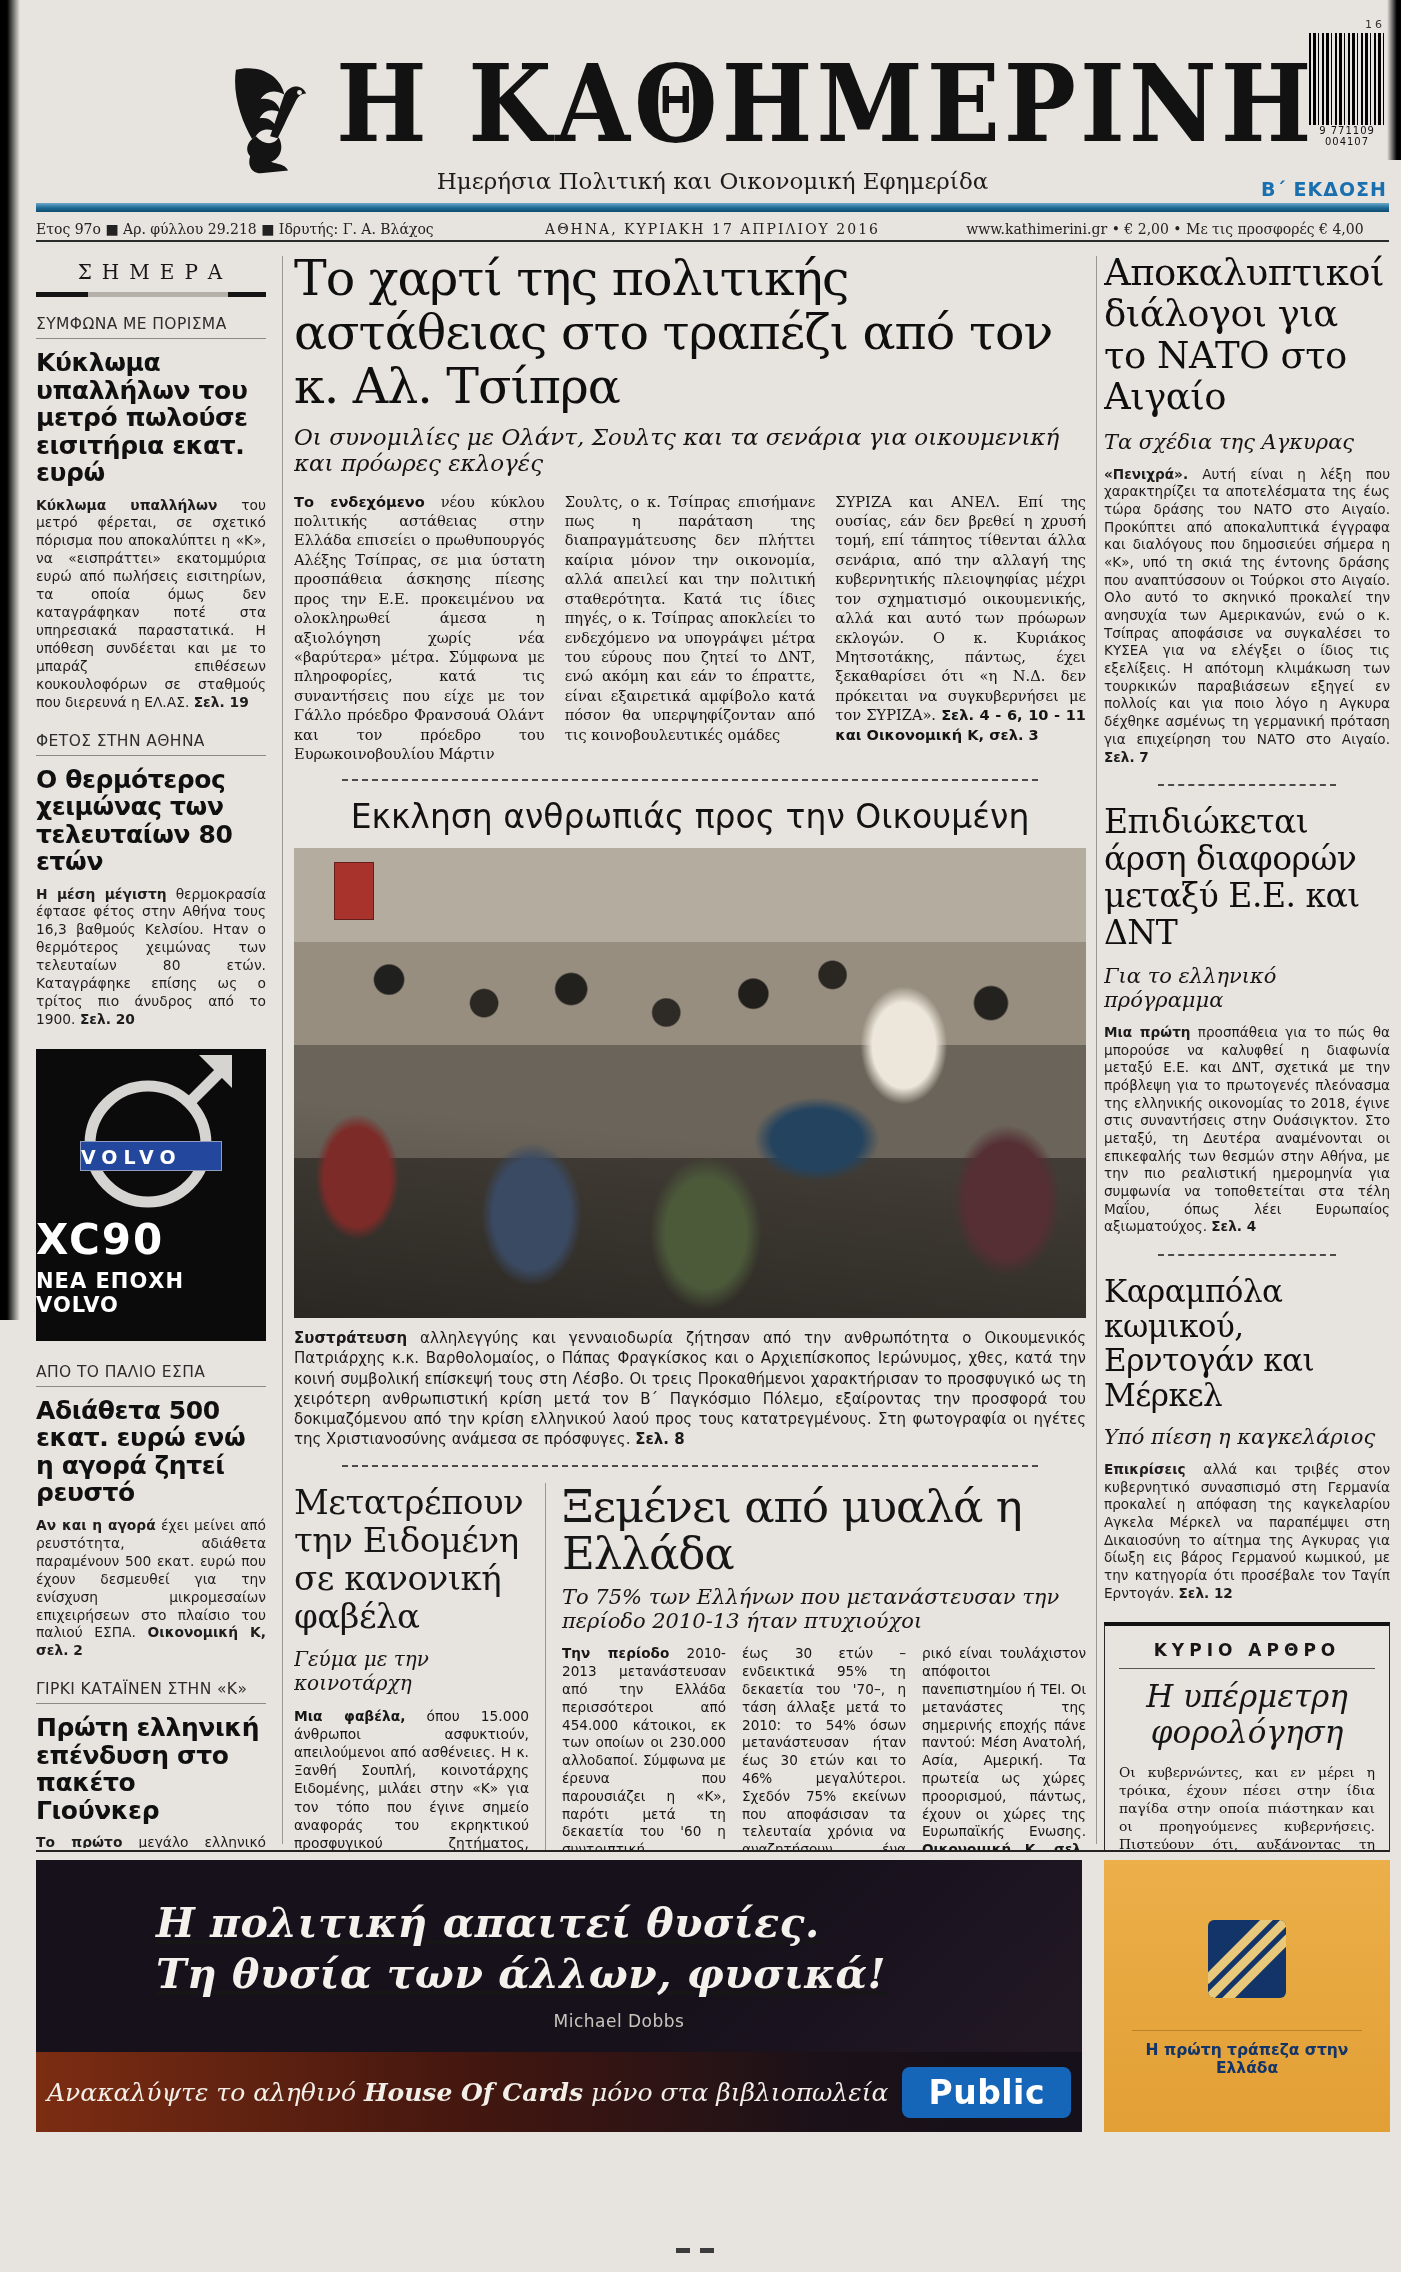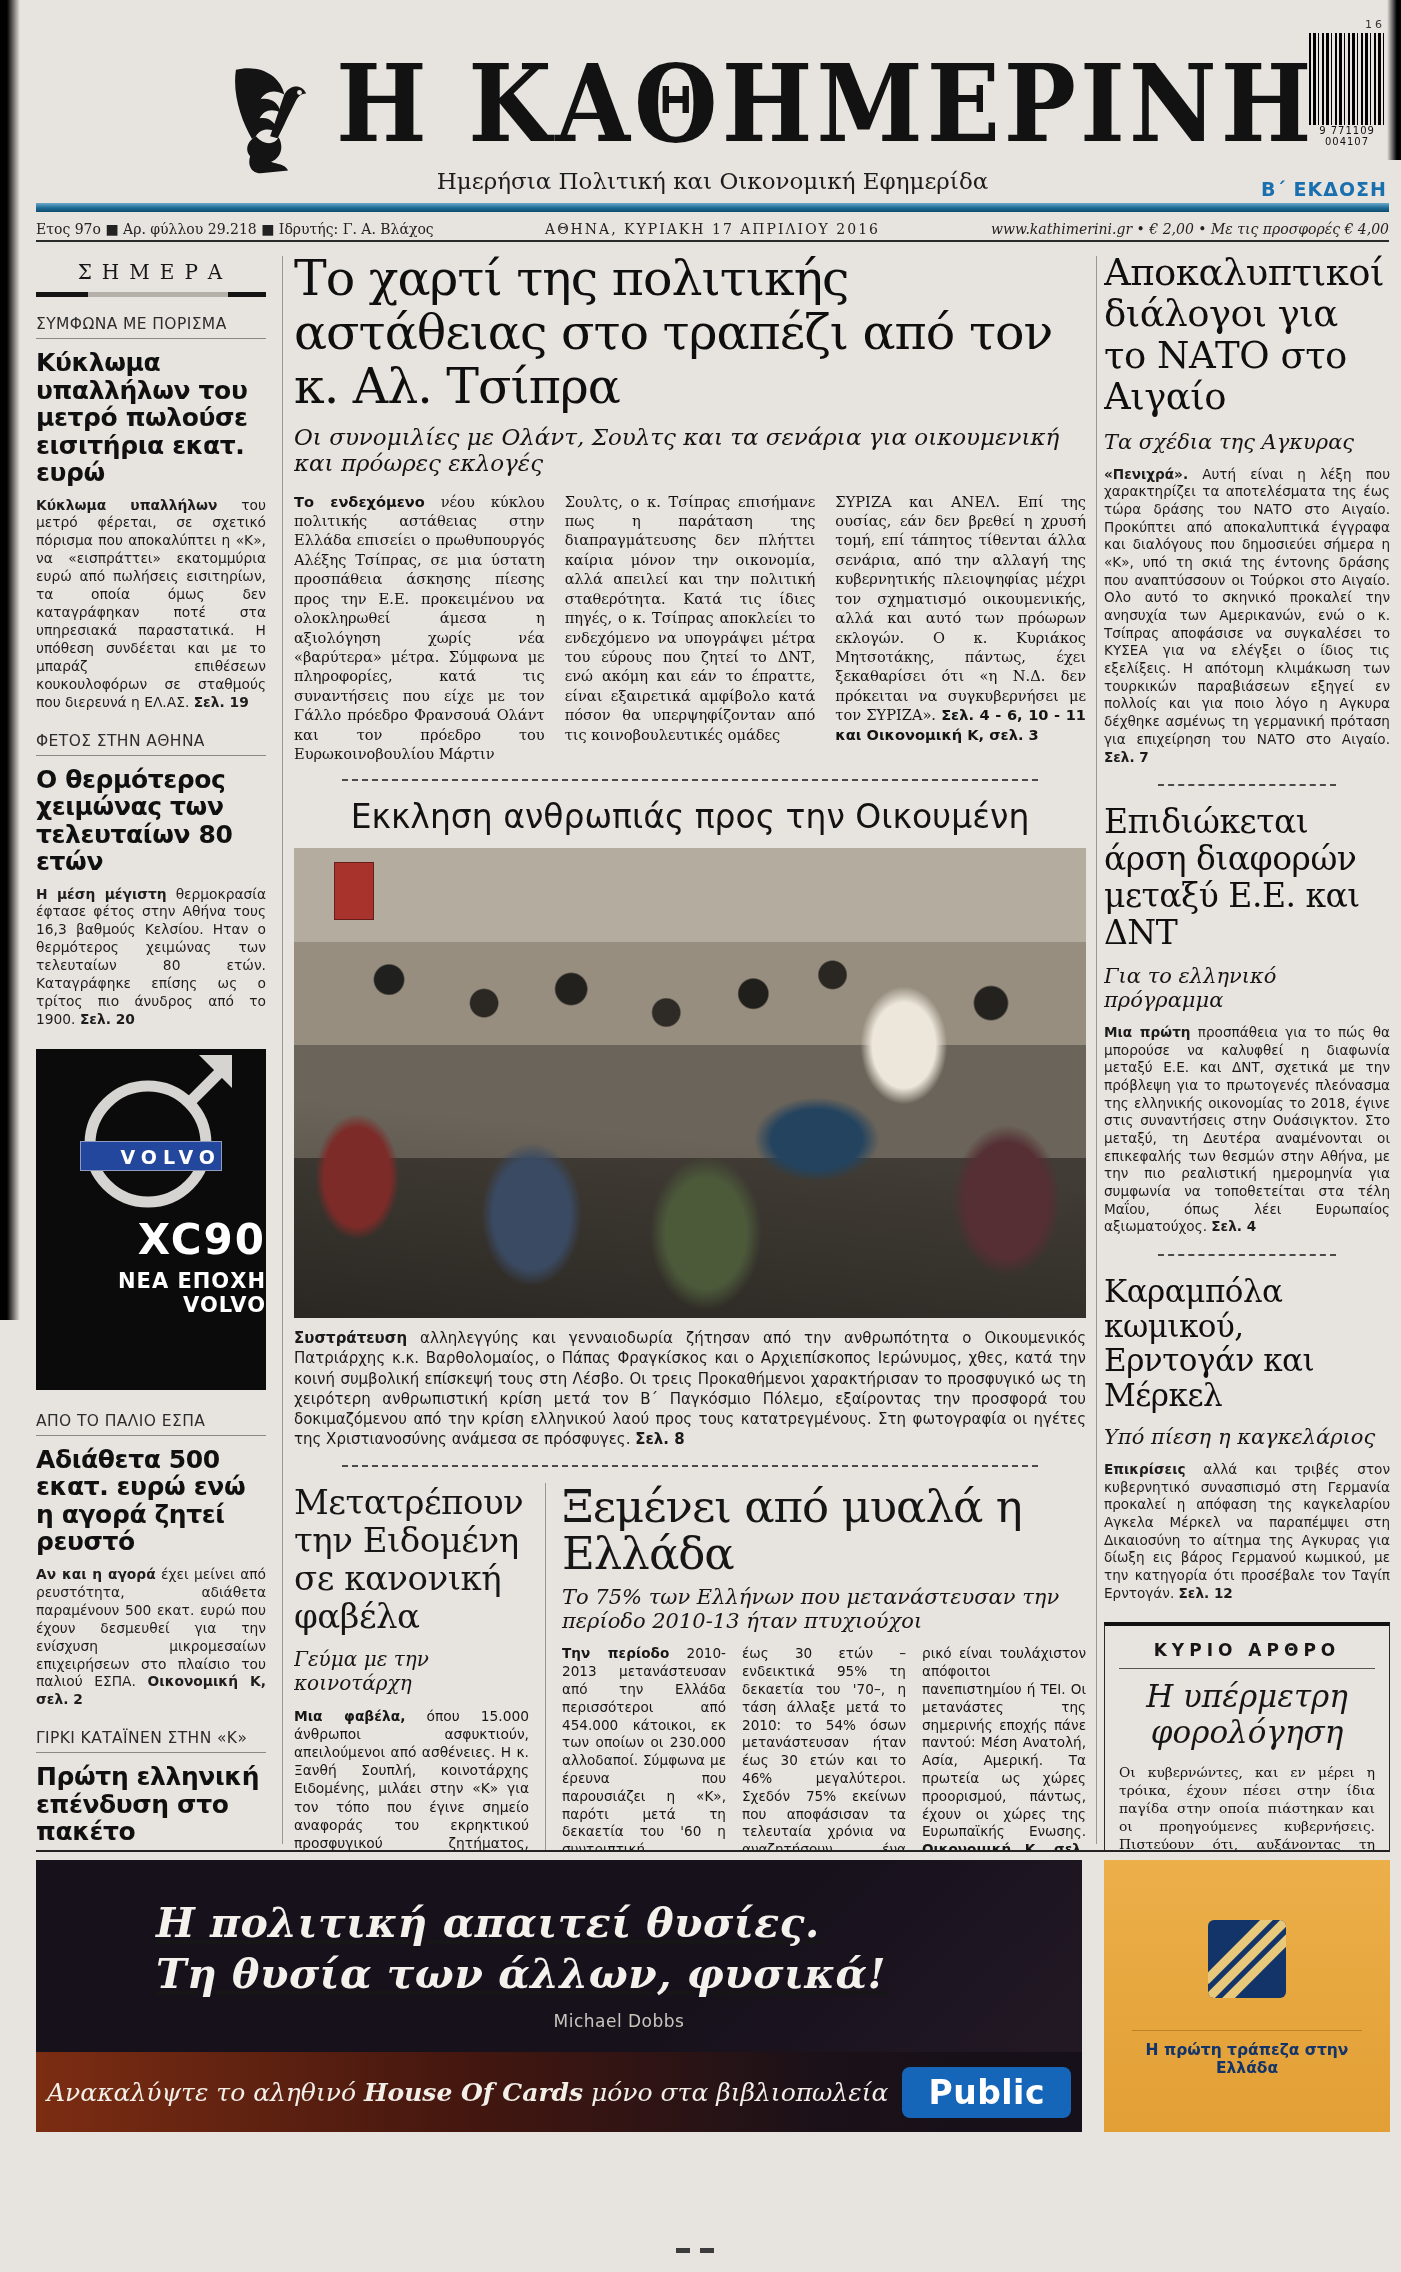"www.kathimerini.gr • € 2,00 •" .dateline .dl-right { font-style: italic -> none; text-align: right -> none }
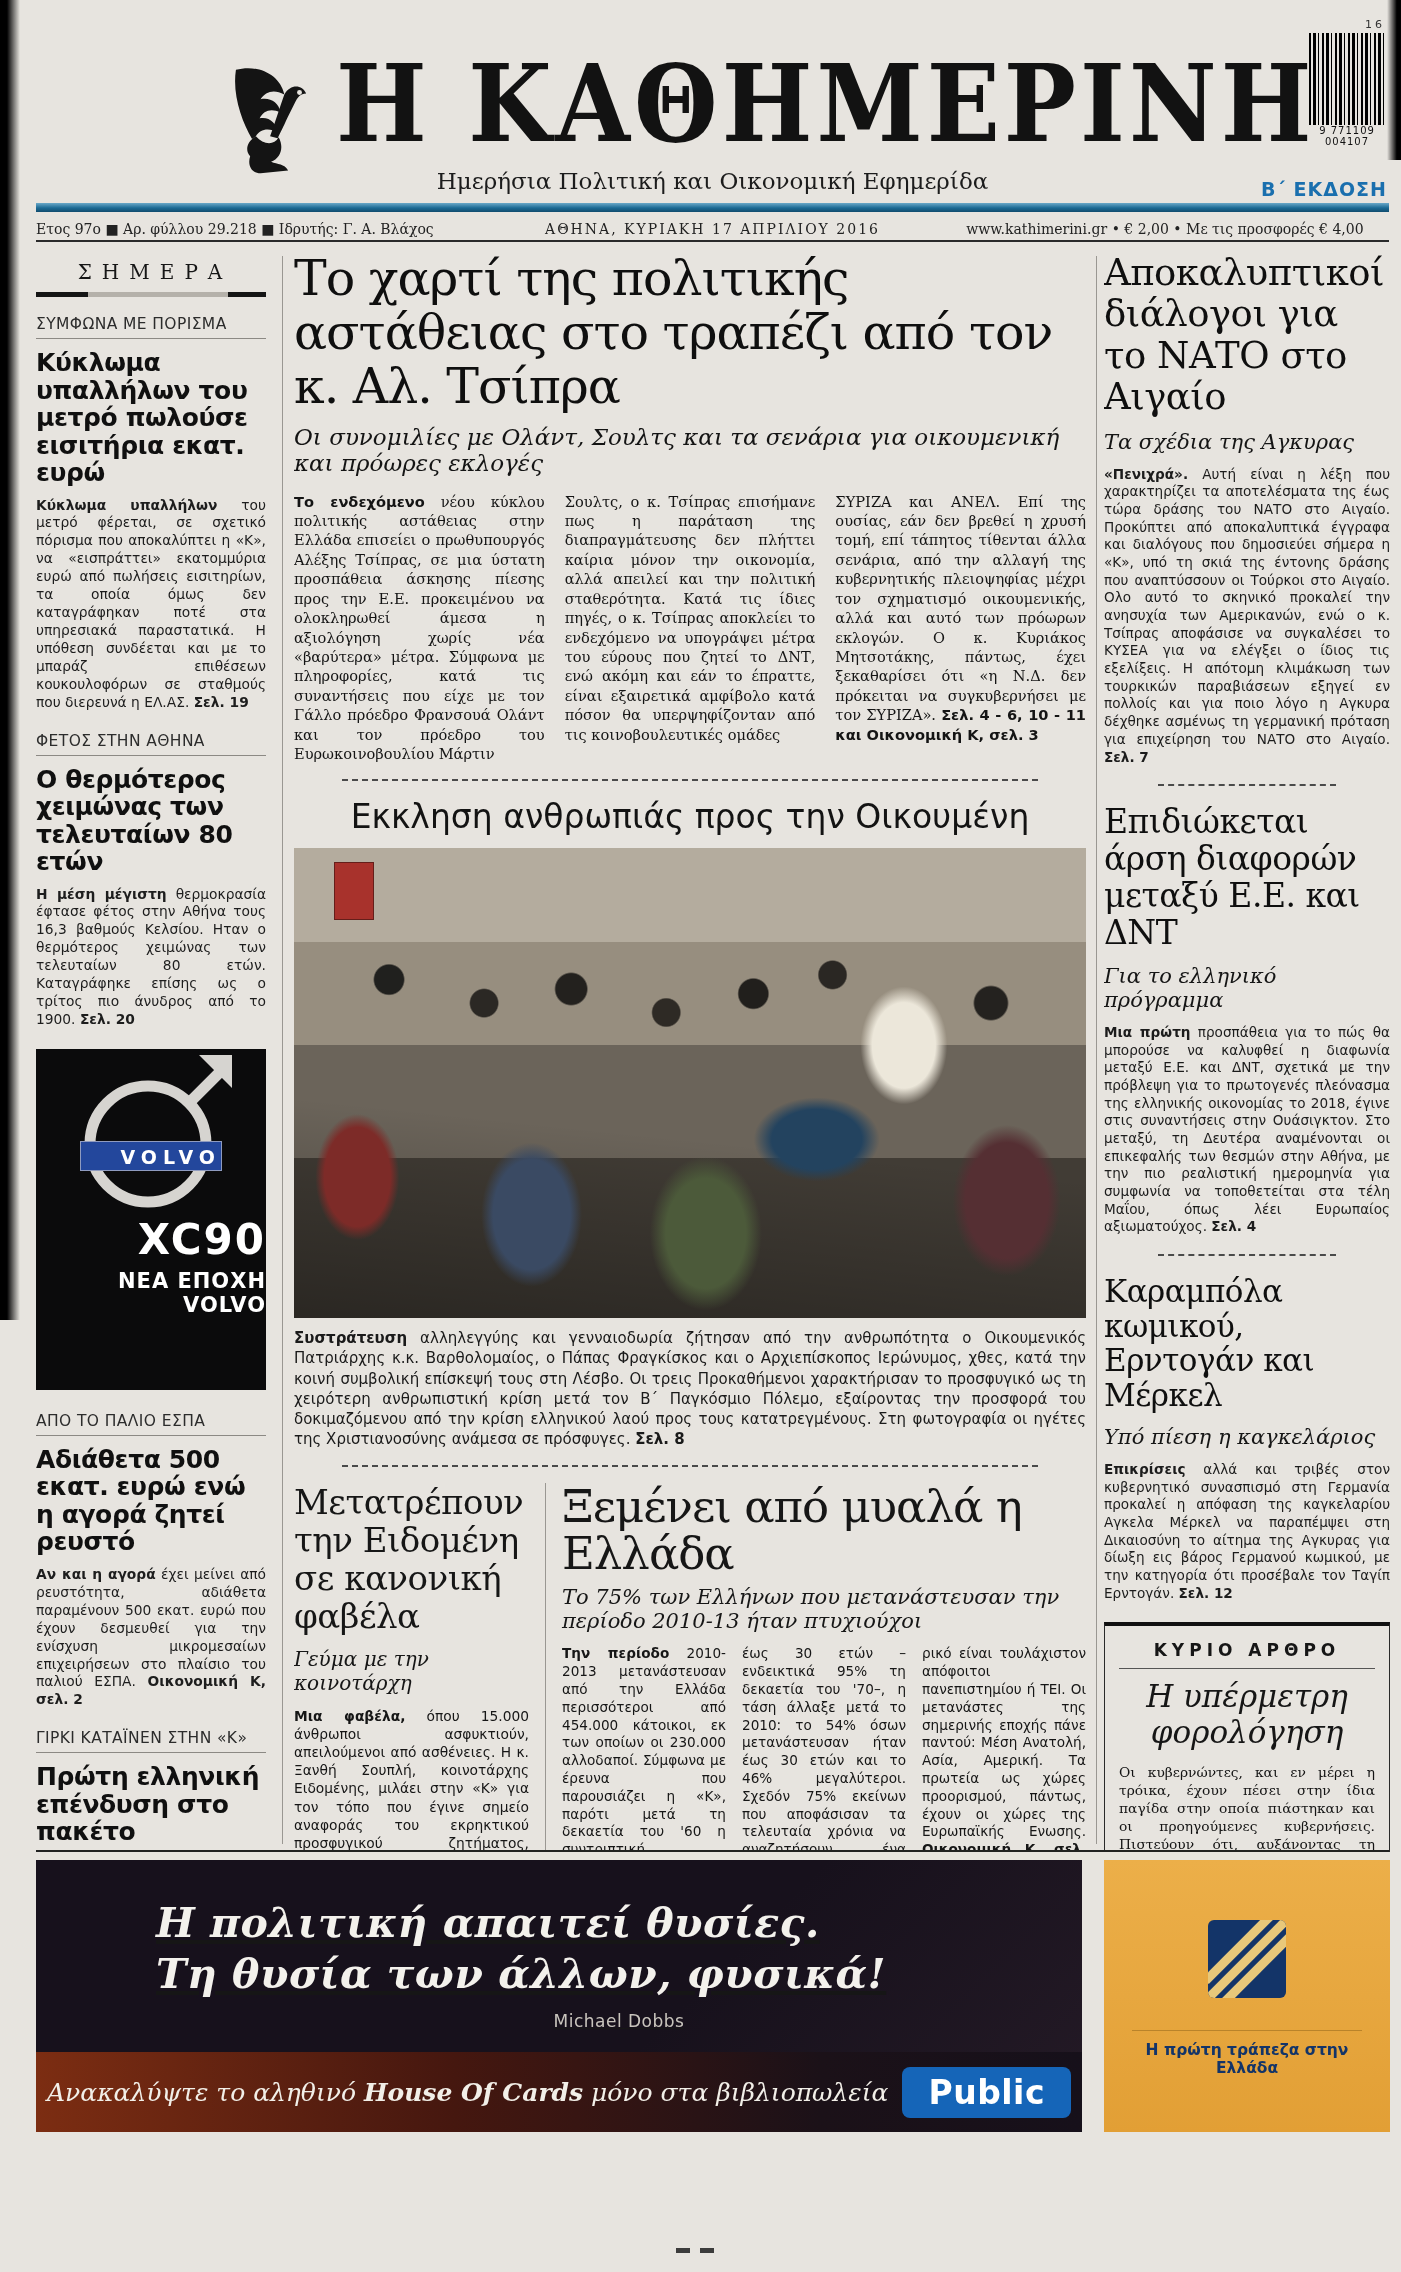"VOLVO" .volvo-ad { height: 341px -> 292px; text-align: right -> left }
